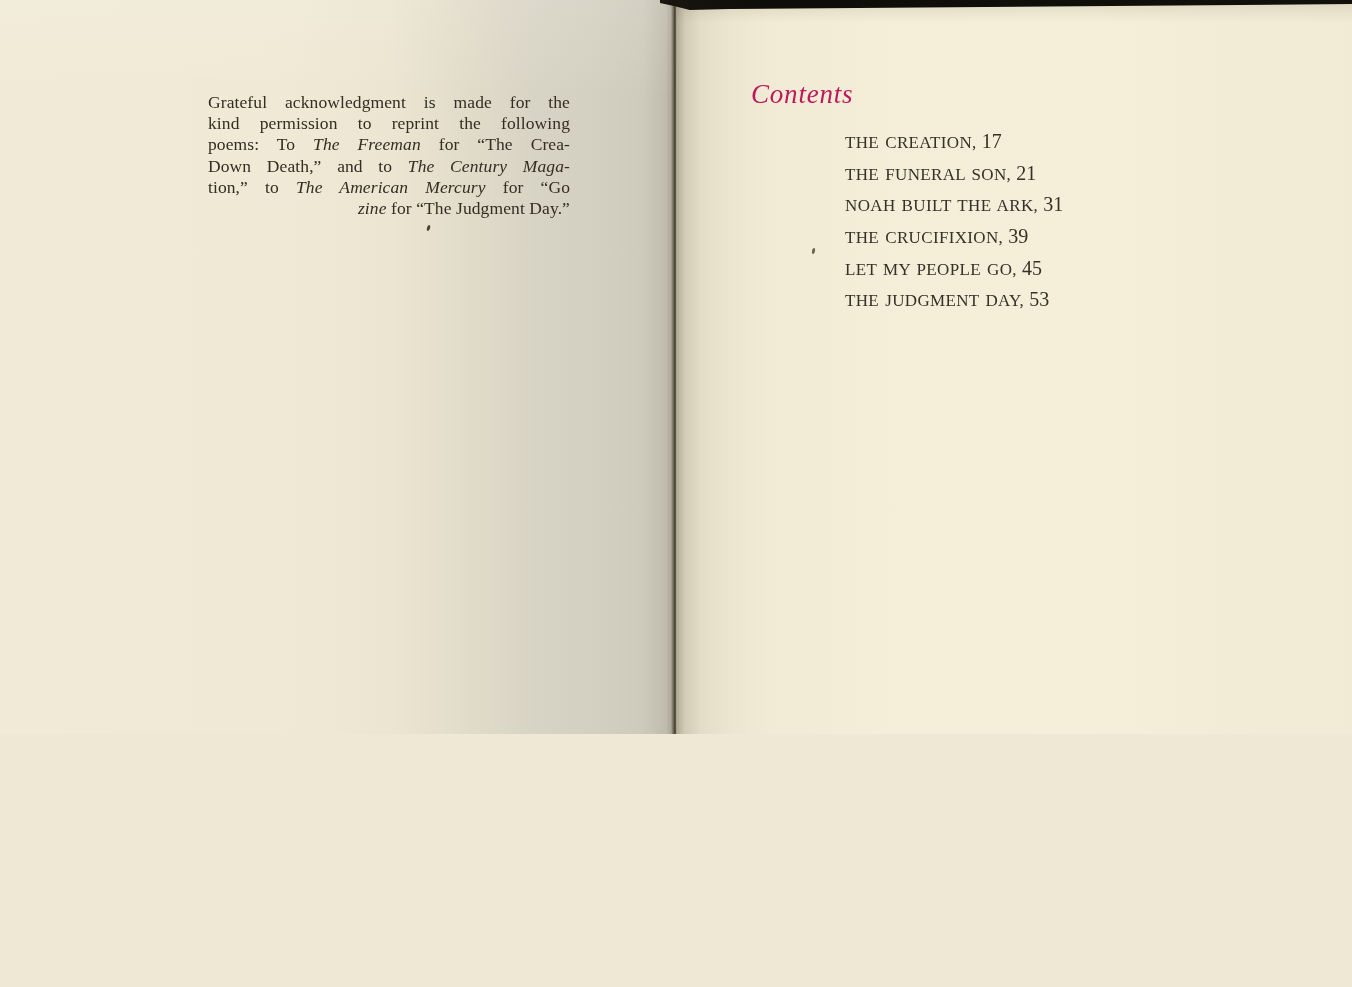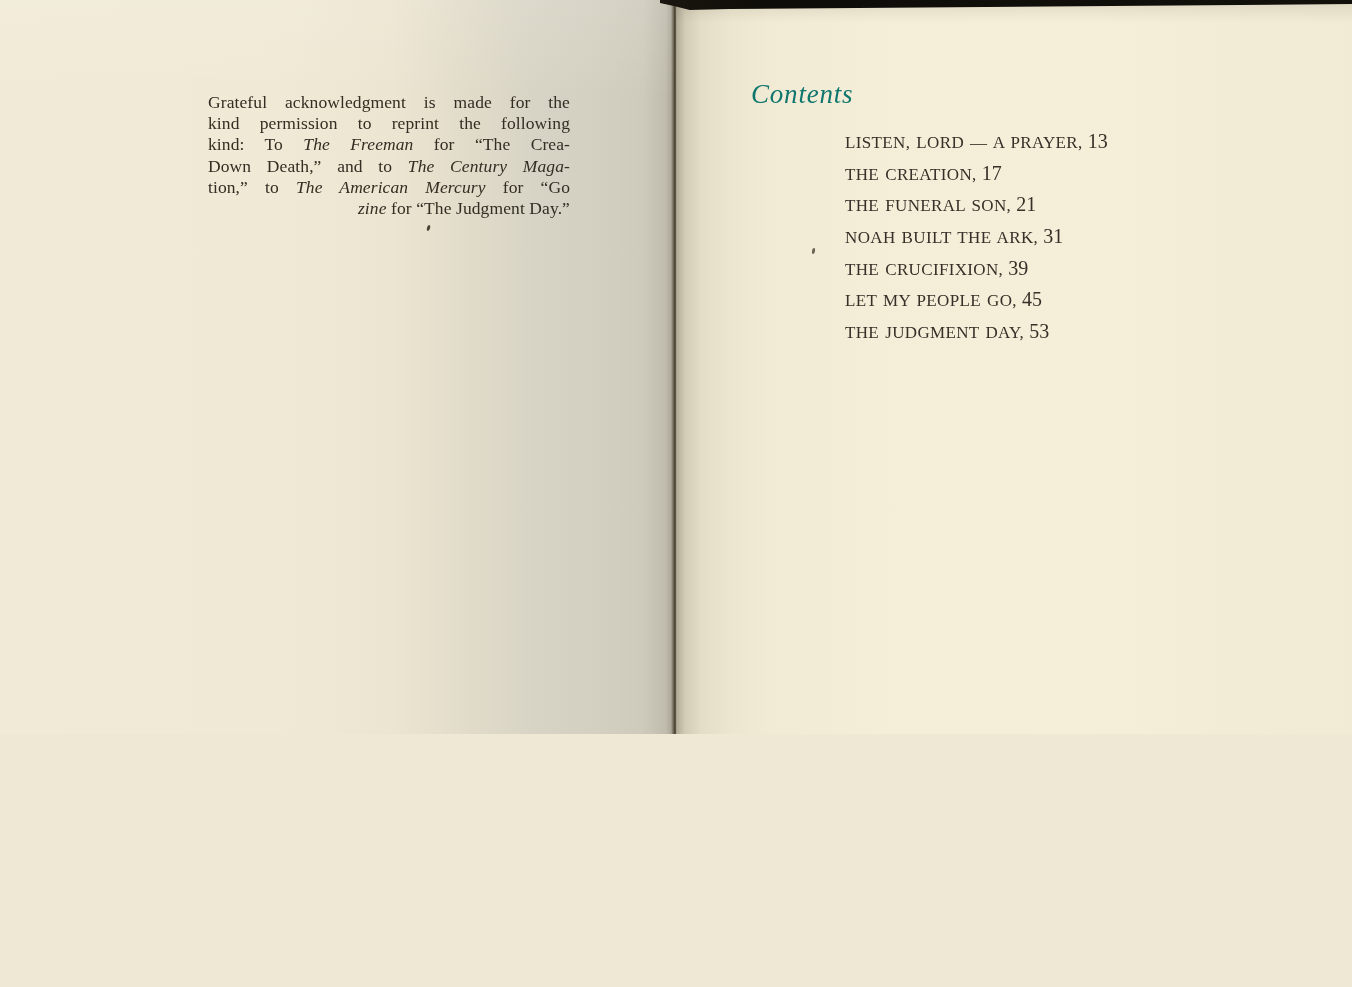"Contents" .contents-heading { color: #0f766e -> #be185d }
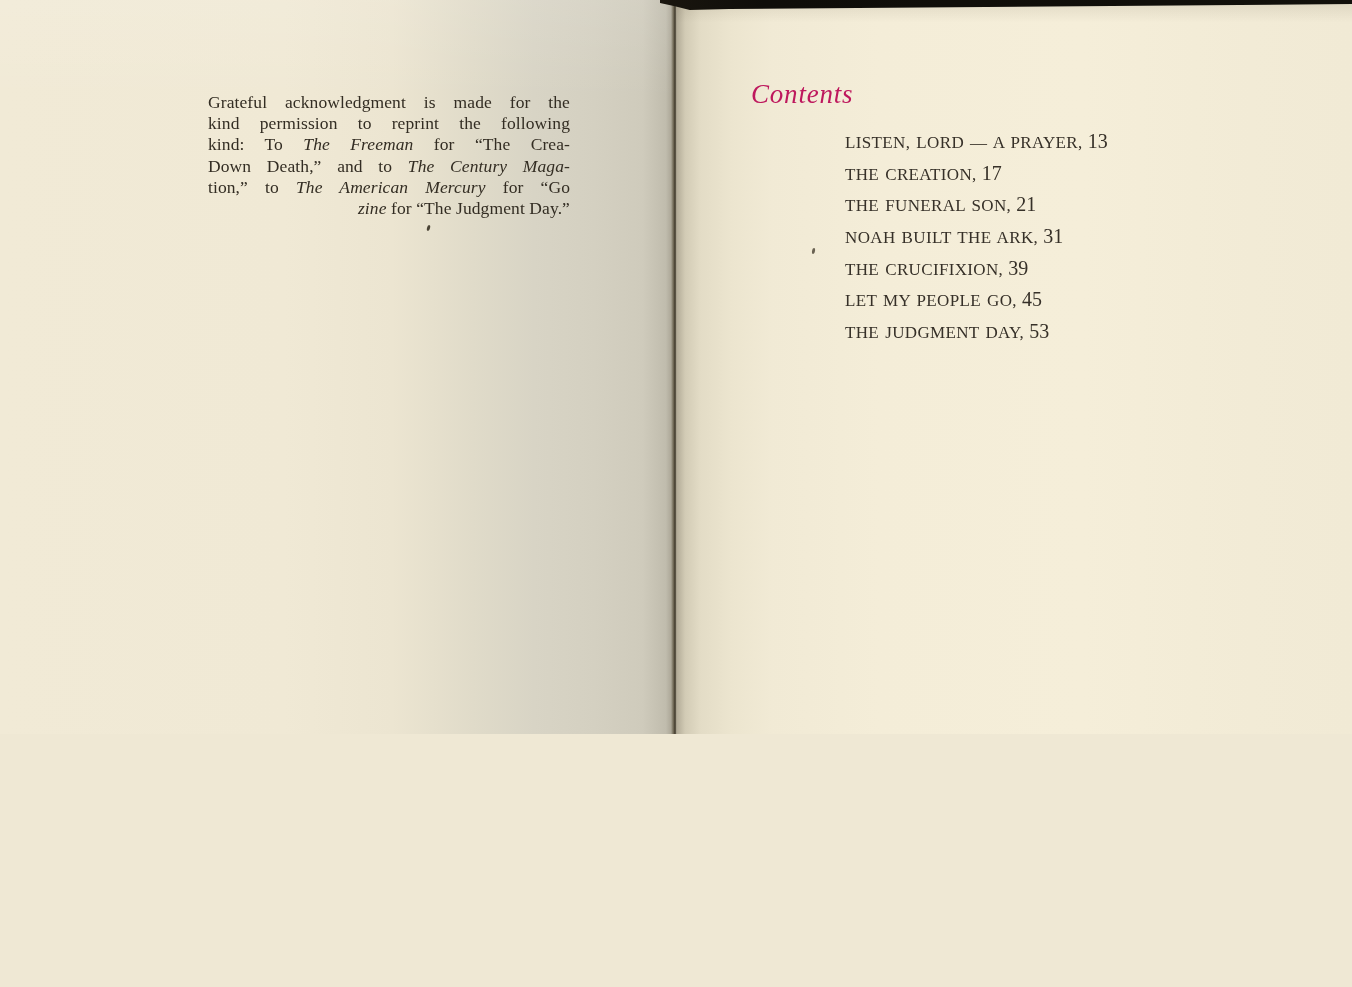"kind: To" span { text: kind -> poems }
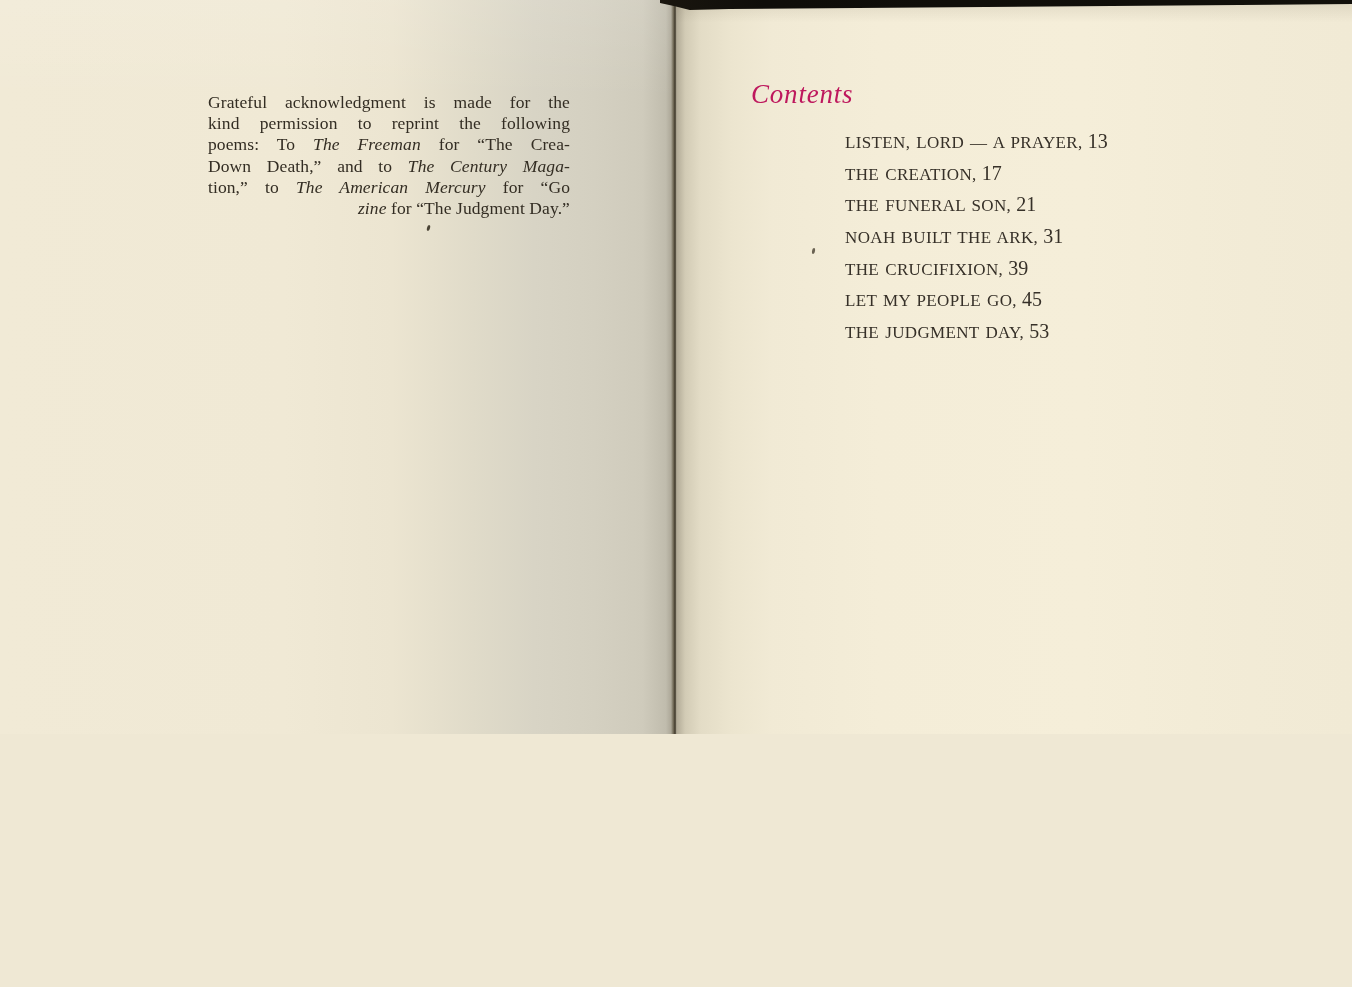"LISTEN, LORD — A PRAYER," div.toc-row { html: <div><span>LISTEN, LORD — A PRAYER,</span><span>13</span></div> -> none }
